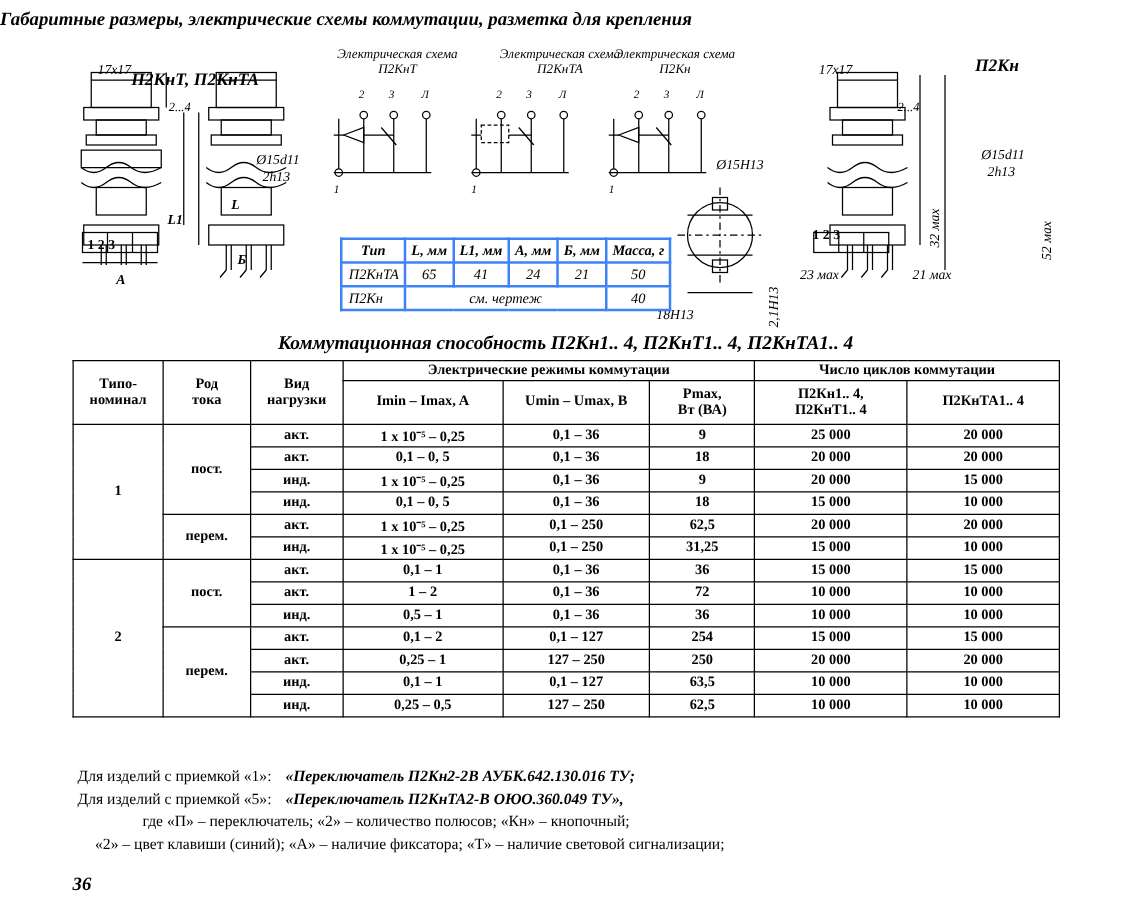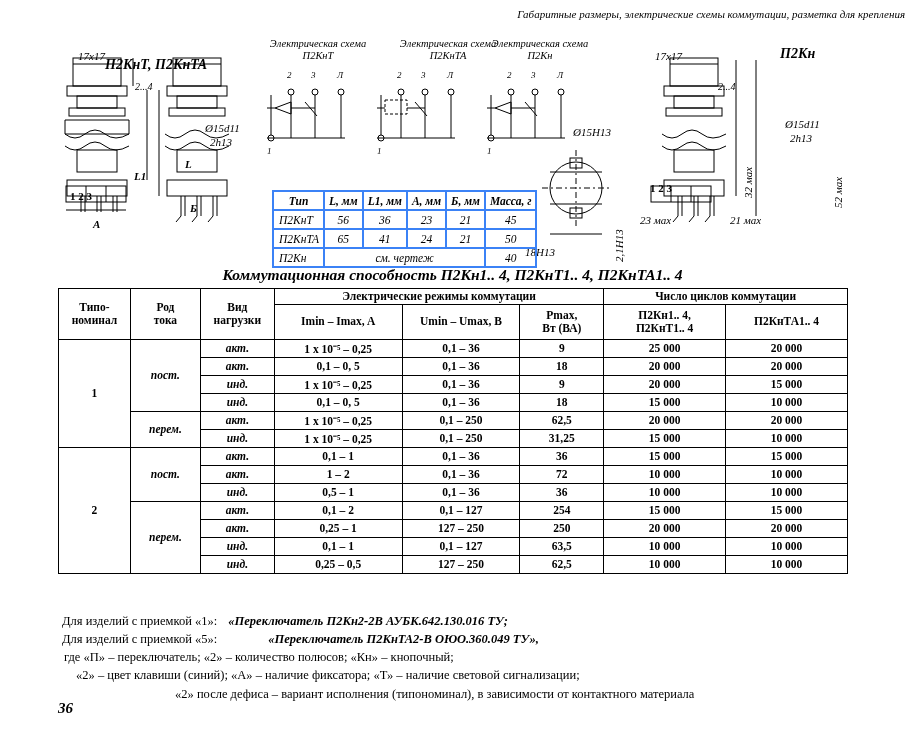"Габаритные размеры, электрические схемы" .title-top { font-size: 11px -> 15px; font-weight: normal -> bold; text-align: right -> left }
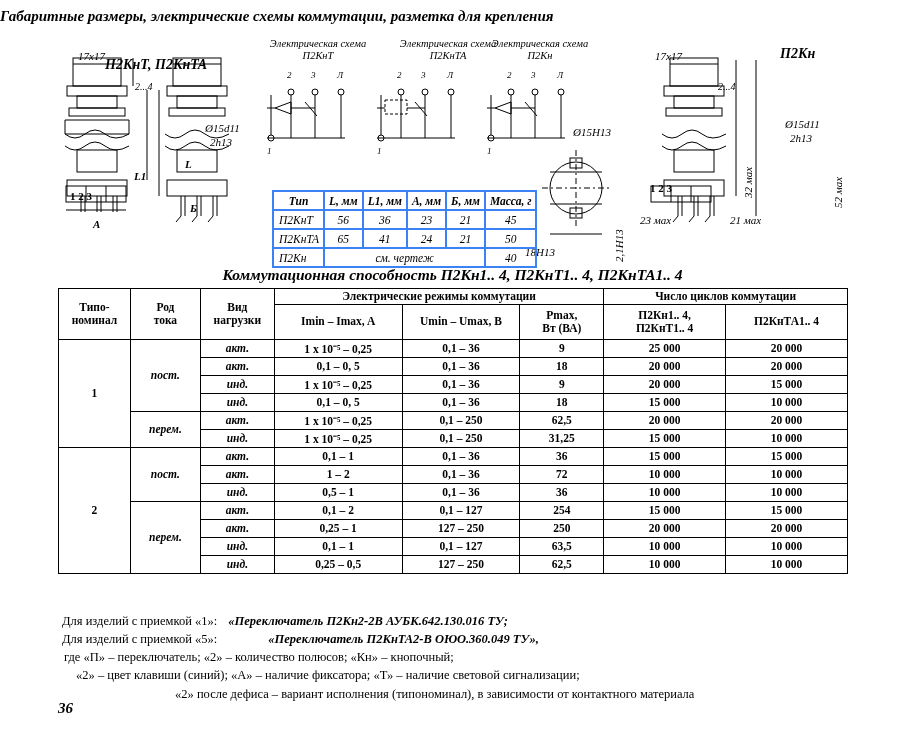"П2КнТ" tr { html: <tr> <td>П2КнТ</td> <td>56</td> <td>36</td> <td>23</td> <td>21</td> <td>45</td> </tr> -> none }
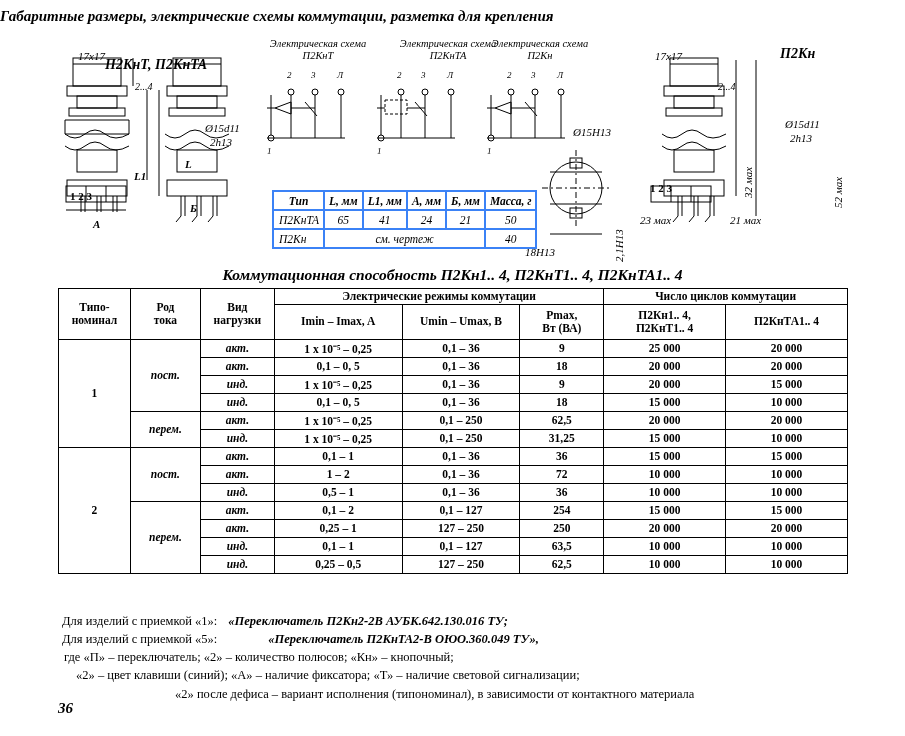"акт." .thin { font-style: italic -> none }
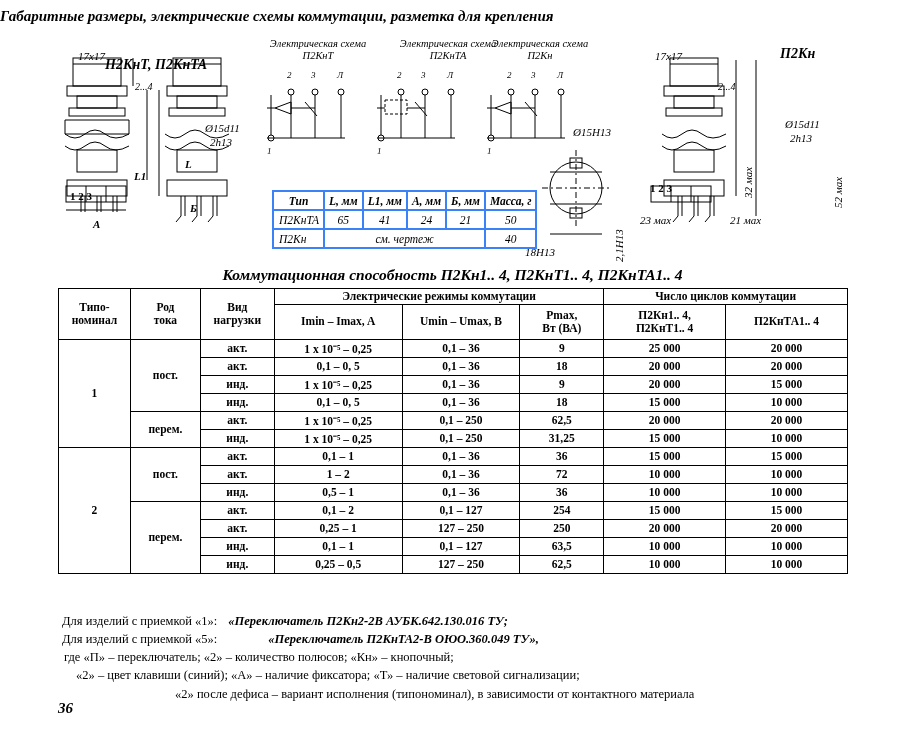"«Переключатель П2КнТА2-В ОЮО.360.049" span.i { margin-left: 40px -> none }
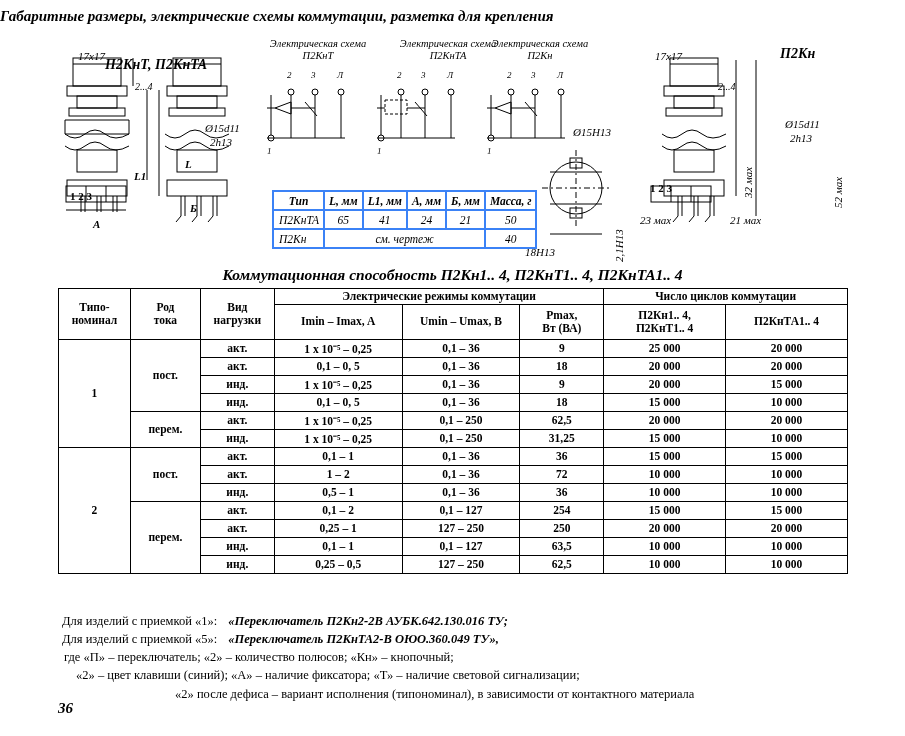"где «П» – переключатель; «2»" .pad2 { padding-left: 64px -> 114px }
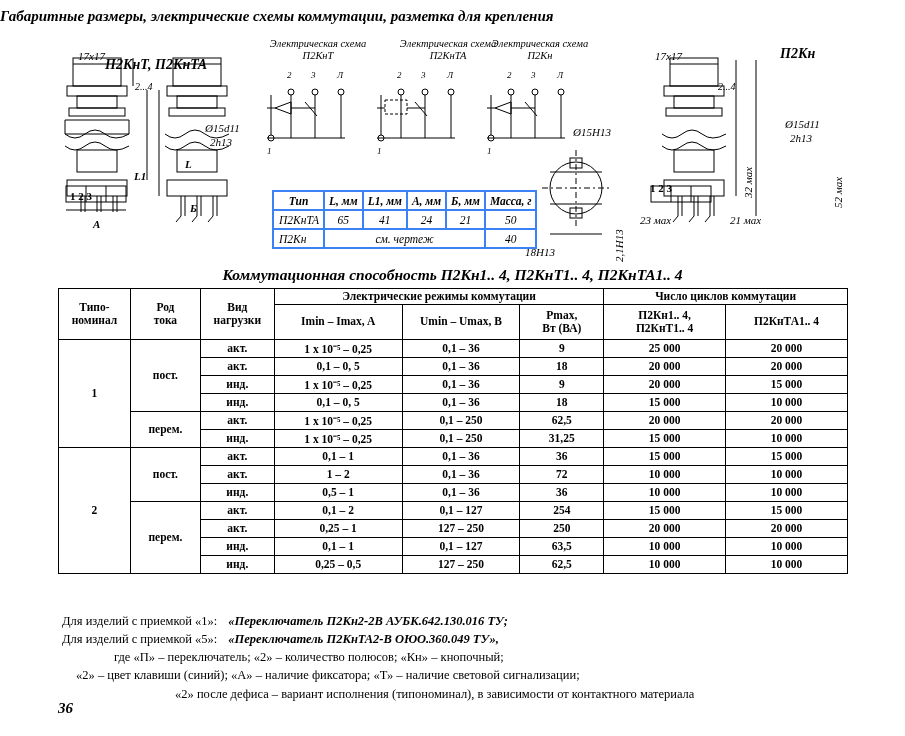"«2» после дефиса – вариант" div.pad4 { html: <div>«2» после дефиса – вариант исполнения (типономинал), в зависимости от контактного материала</div> -> none }
